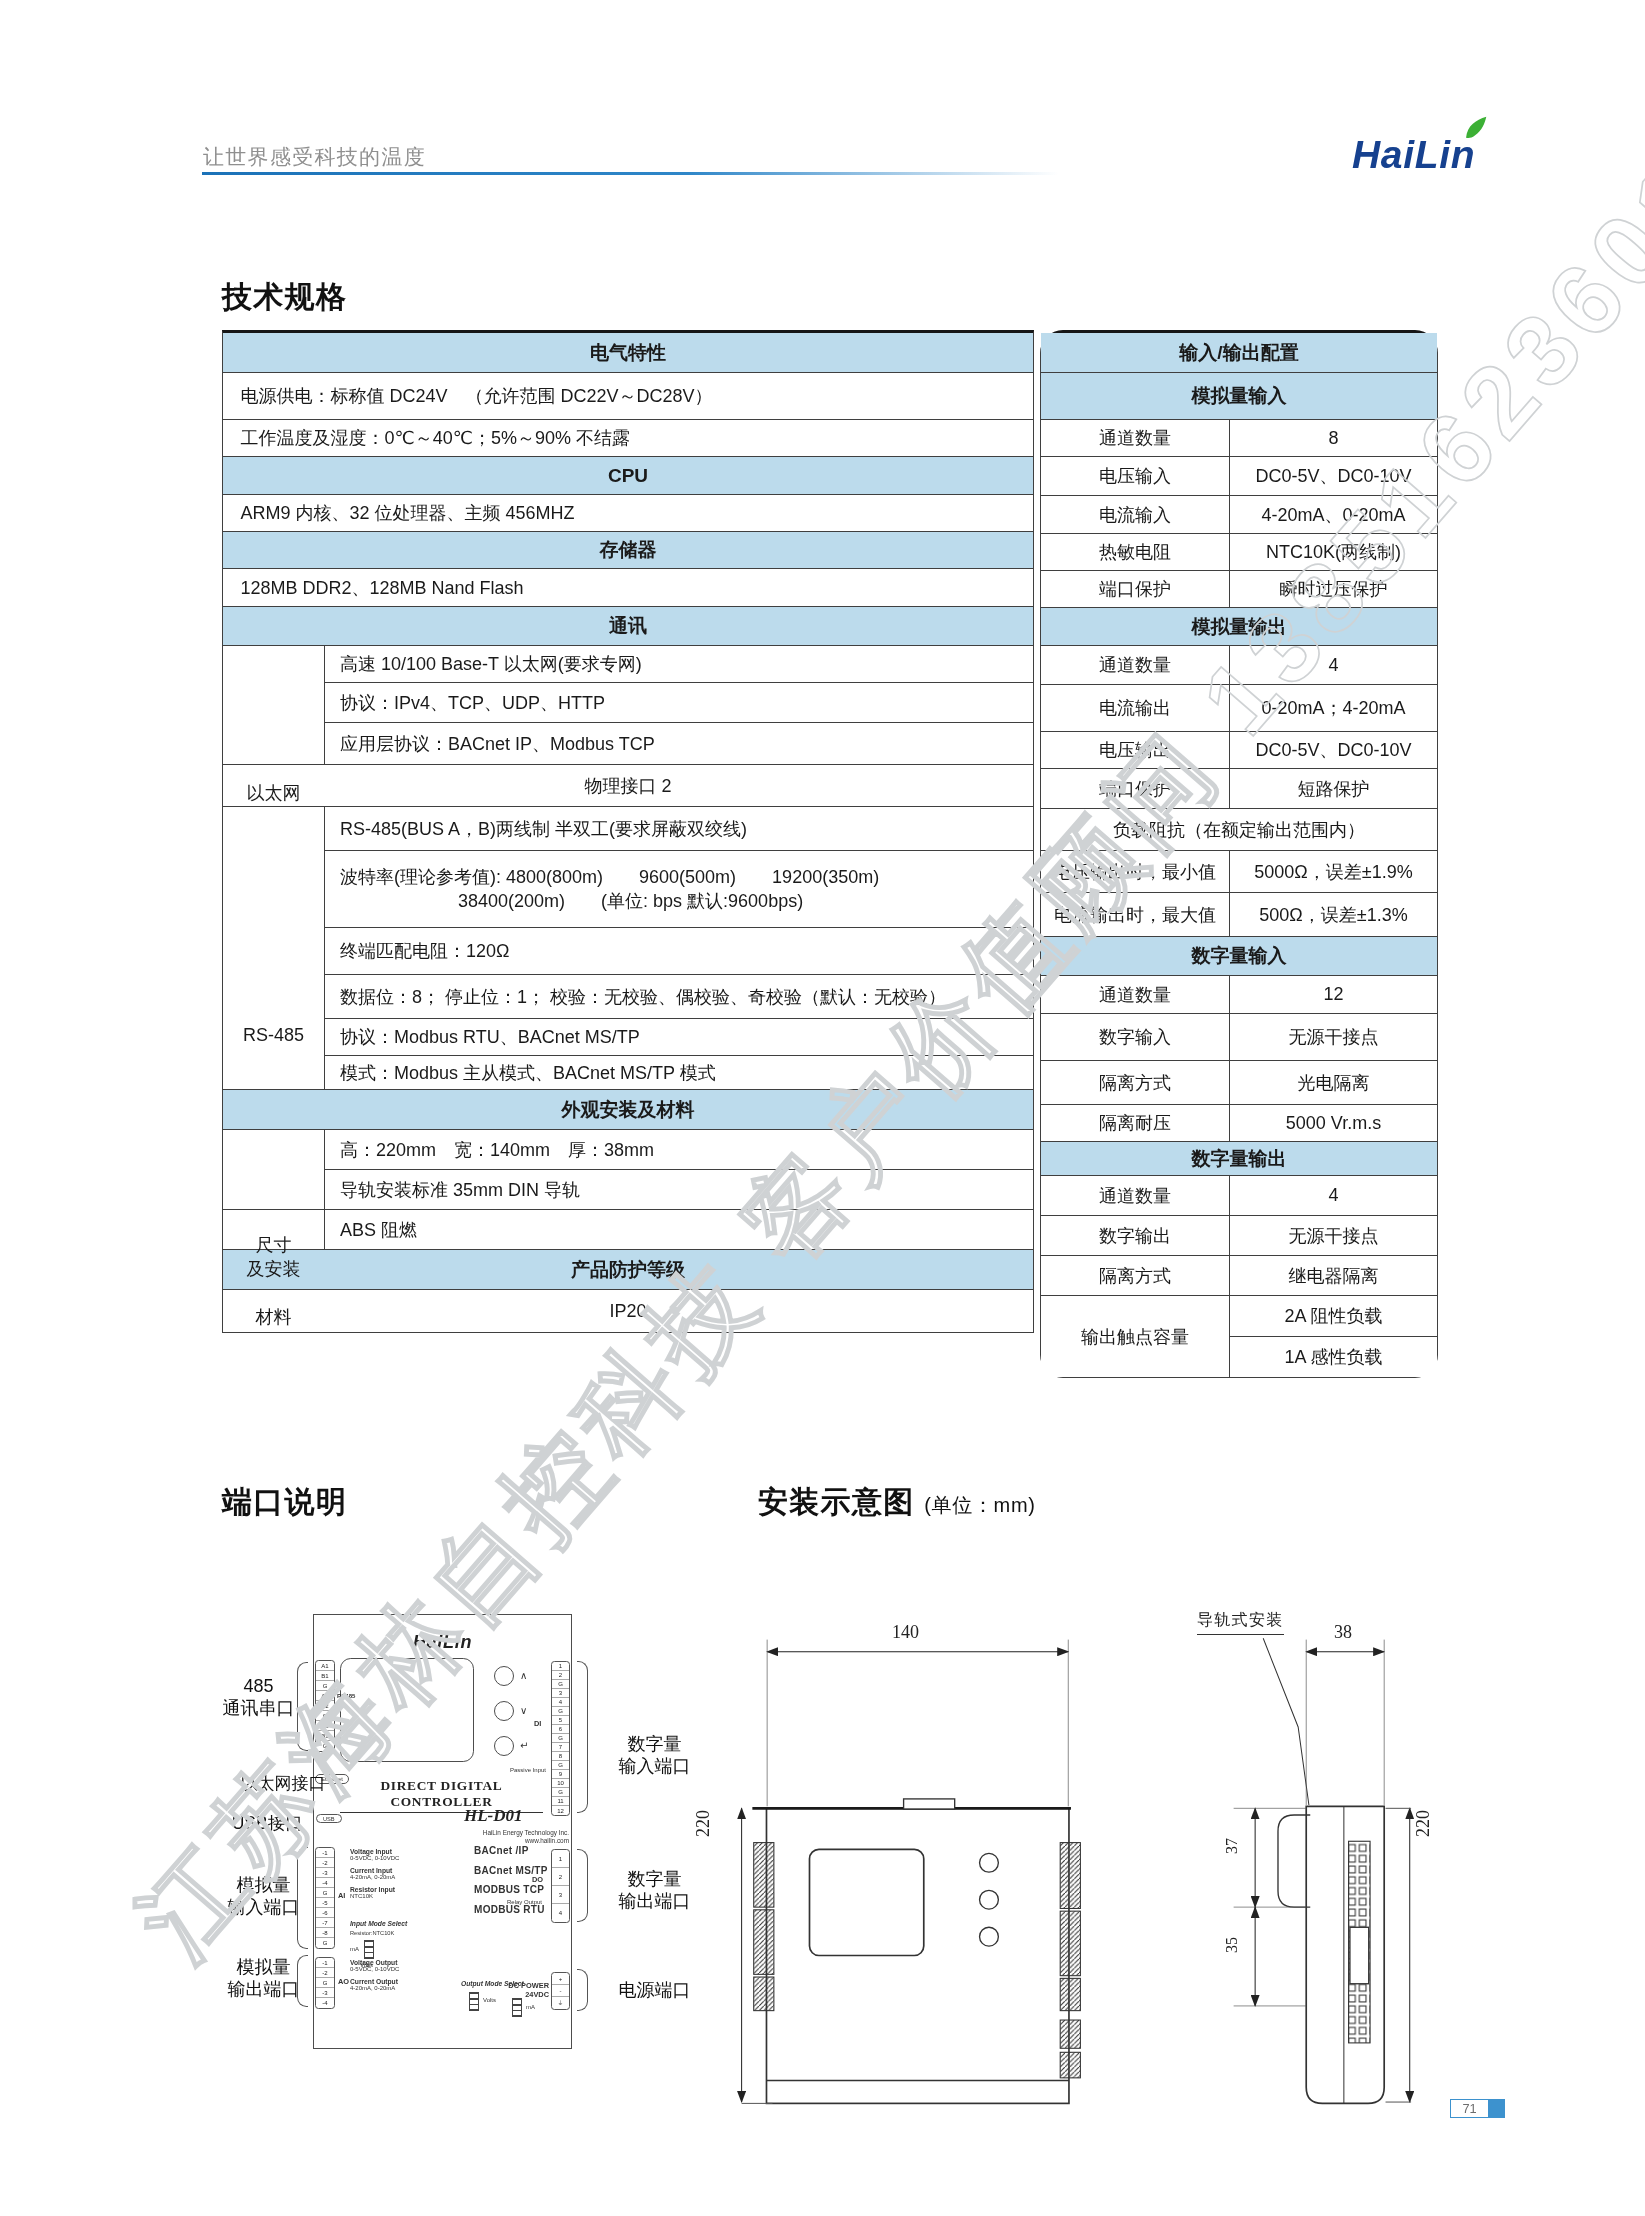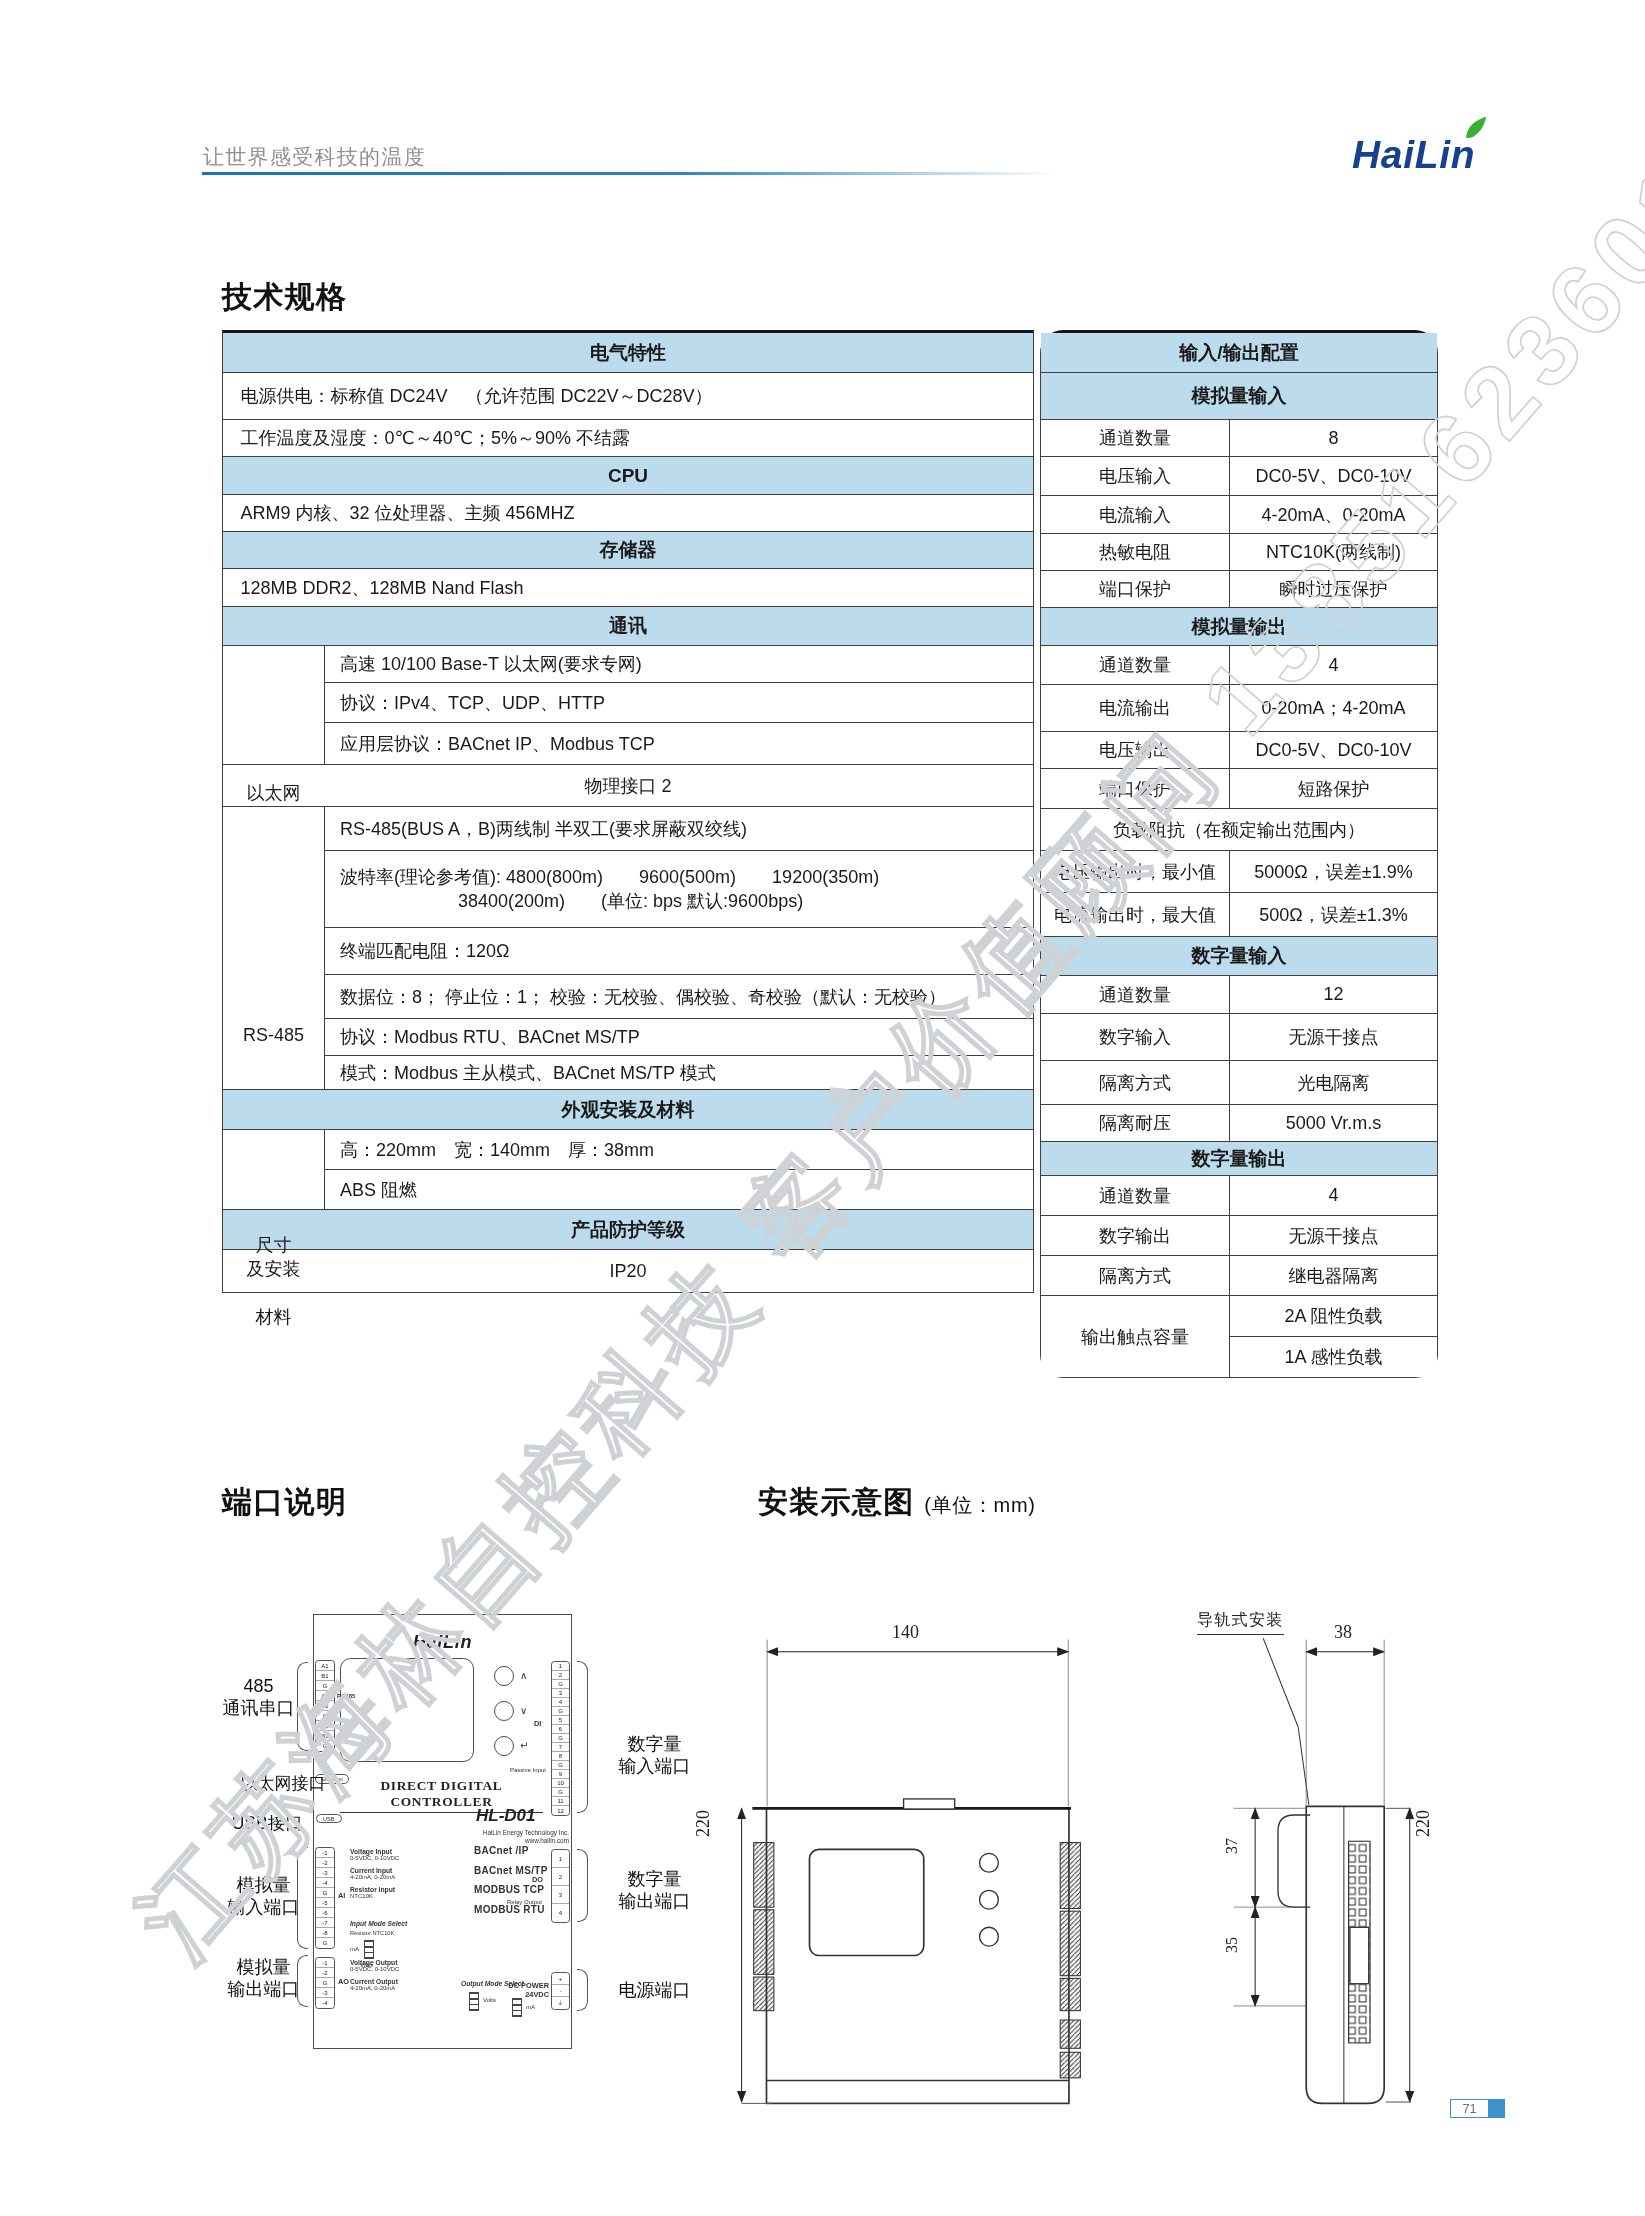"导轨安装标准 35mm DIN 导轨" div.trow { html: none -> <div> <div>导轨安装标准 35mm DIN 导轨</div> </div> }
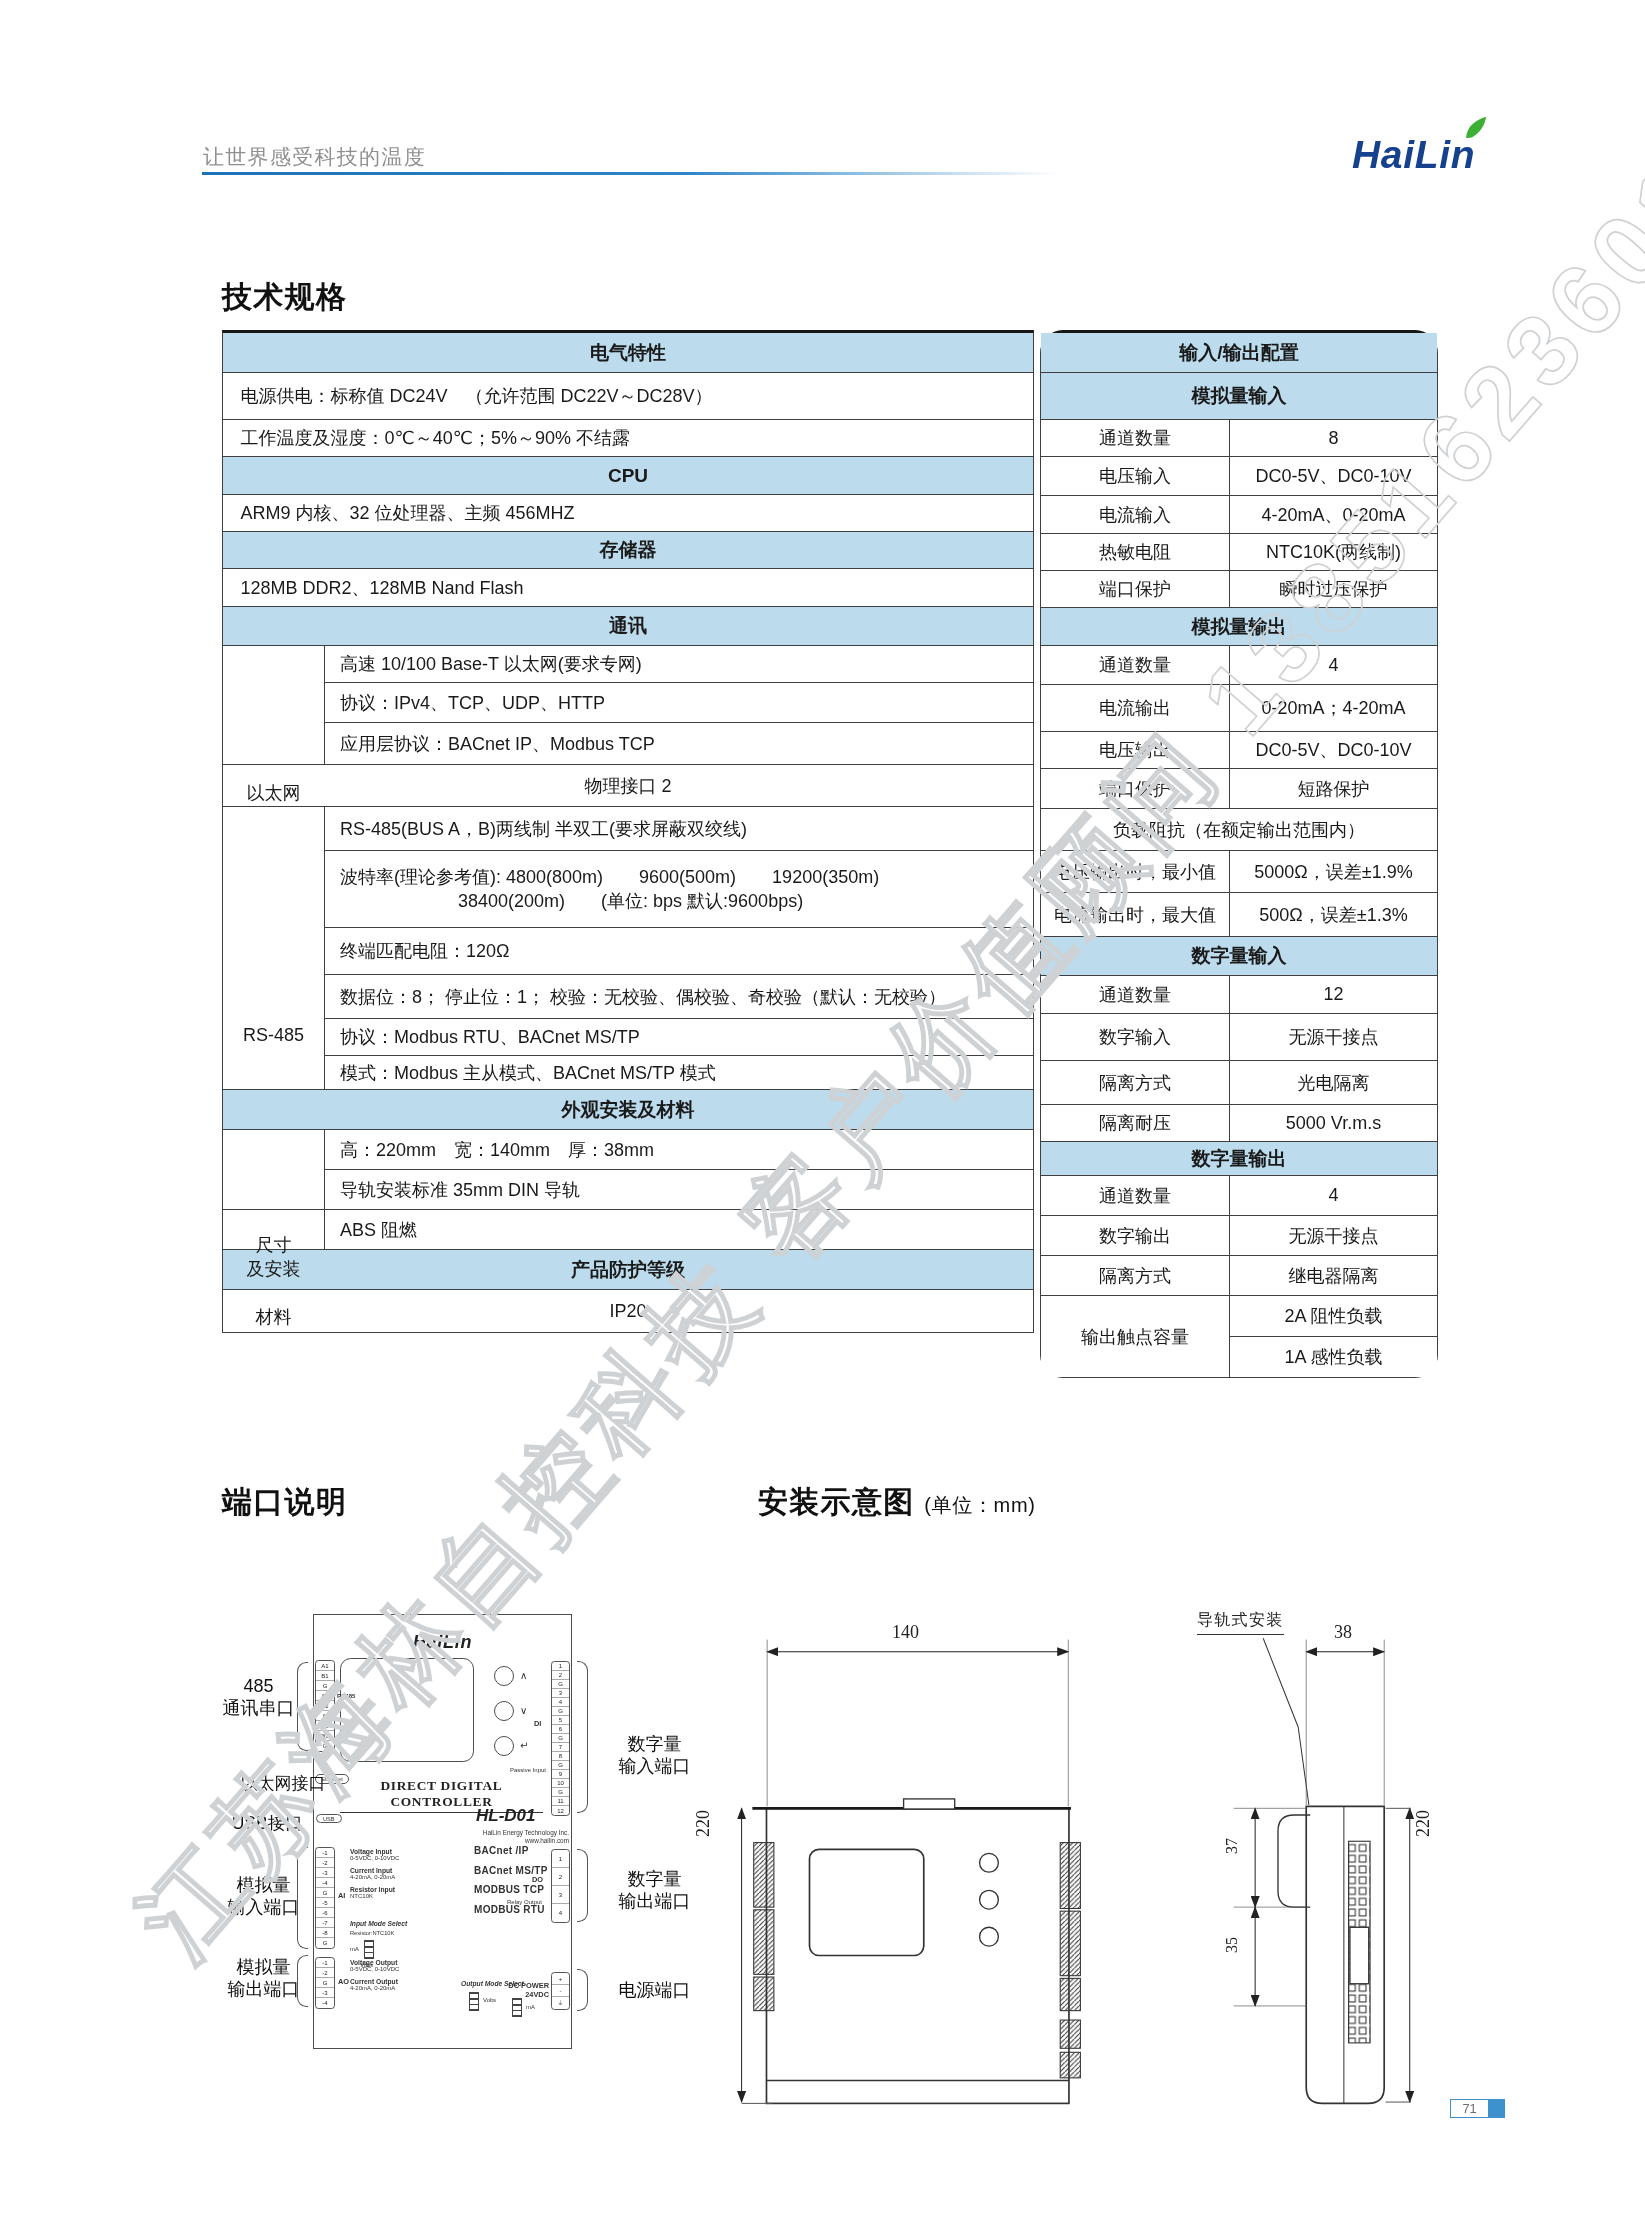"HL-D01" .model { font-family: Liberation Sans, sans-serif -> Liberation Serif, serif; margin-left: 12px -> none }
